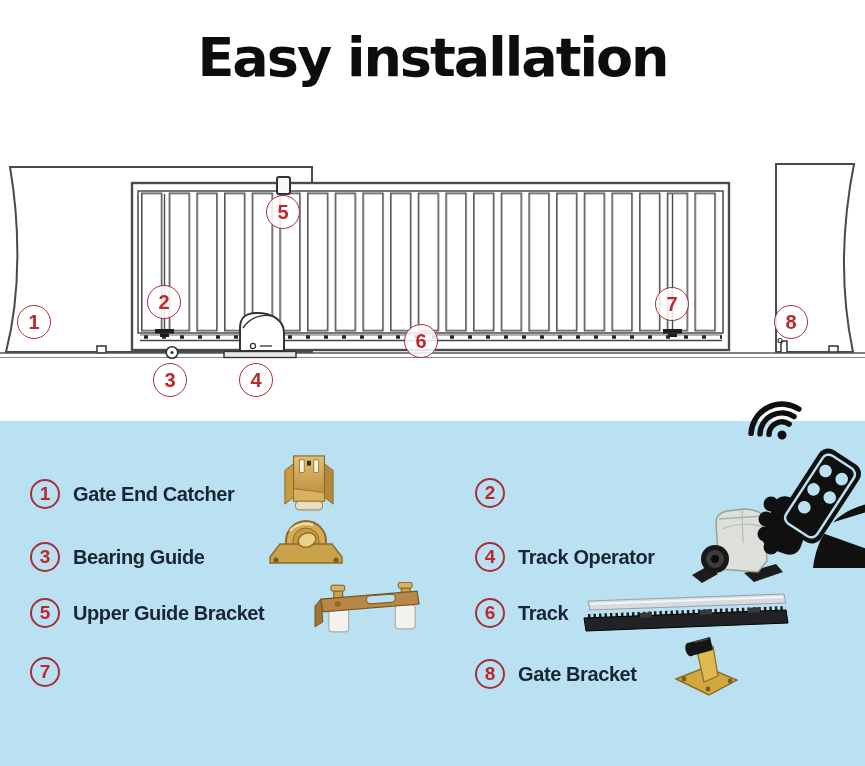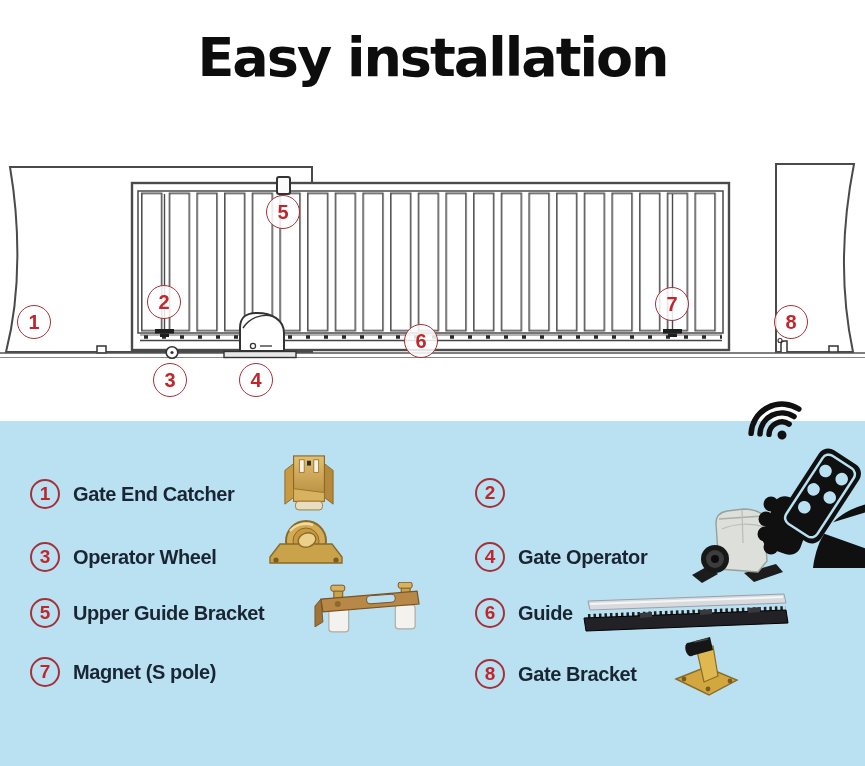"Operator Wheel" span.legend-label { text: Operator Wheel -> Bearing Guide }
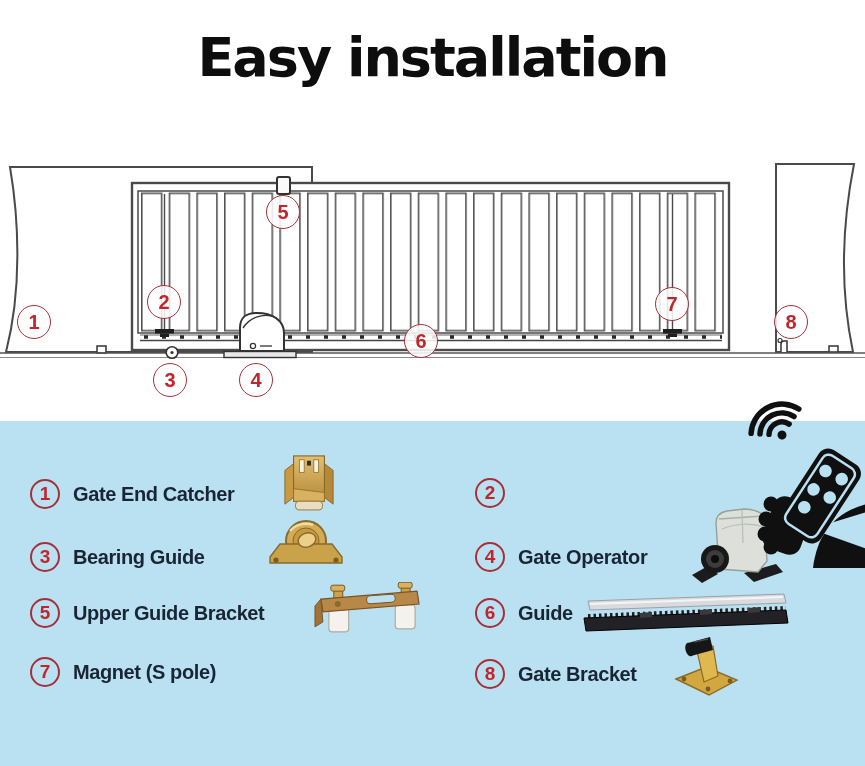"Gate Operator" span.legend-label { text: Gate -> Track }
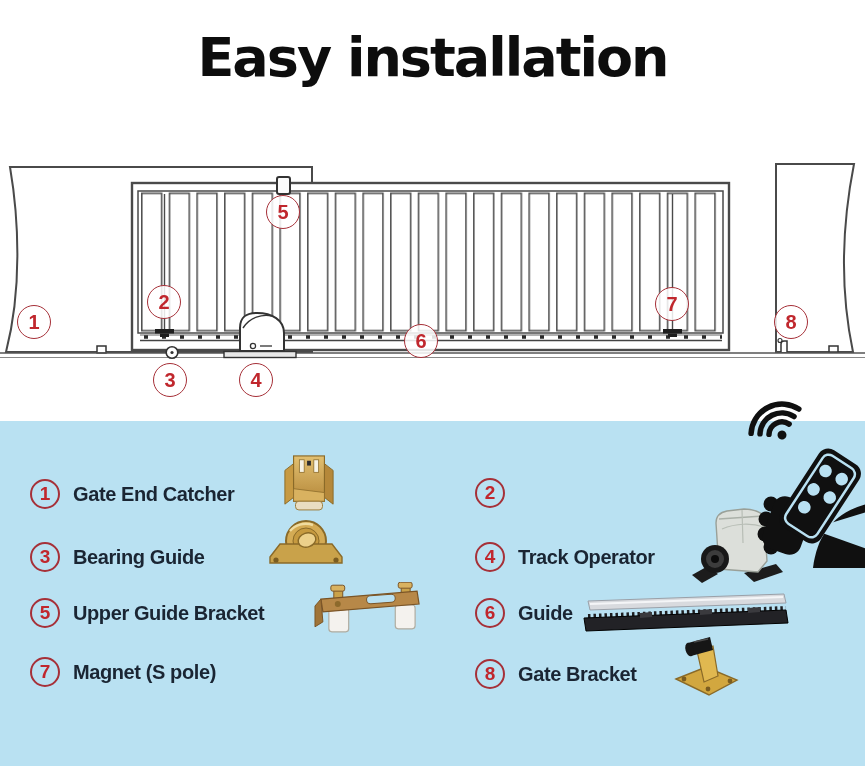"Guide" span.legend-label { text: Guide -> Track }
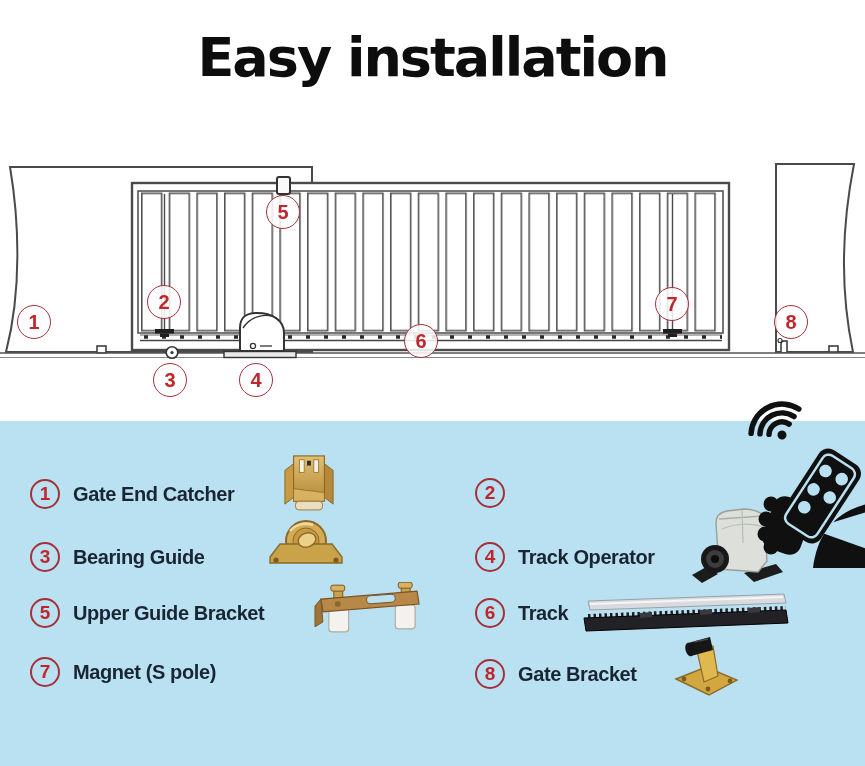"Magnet (S pole)" span.legend-label { html: <span>Magnet (S pole)</span> -> none }
